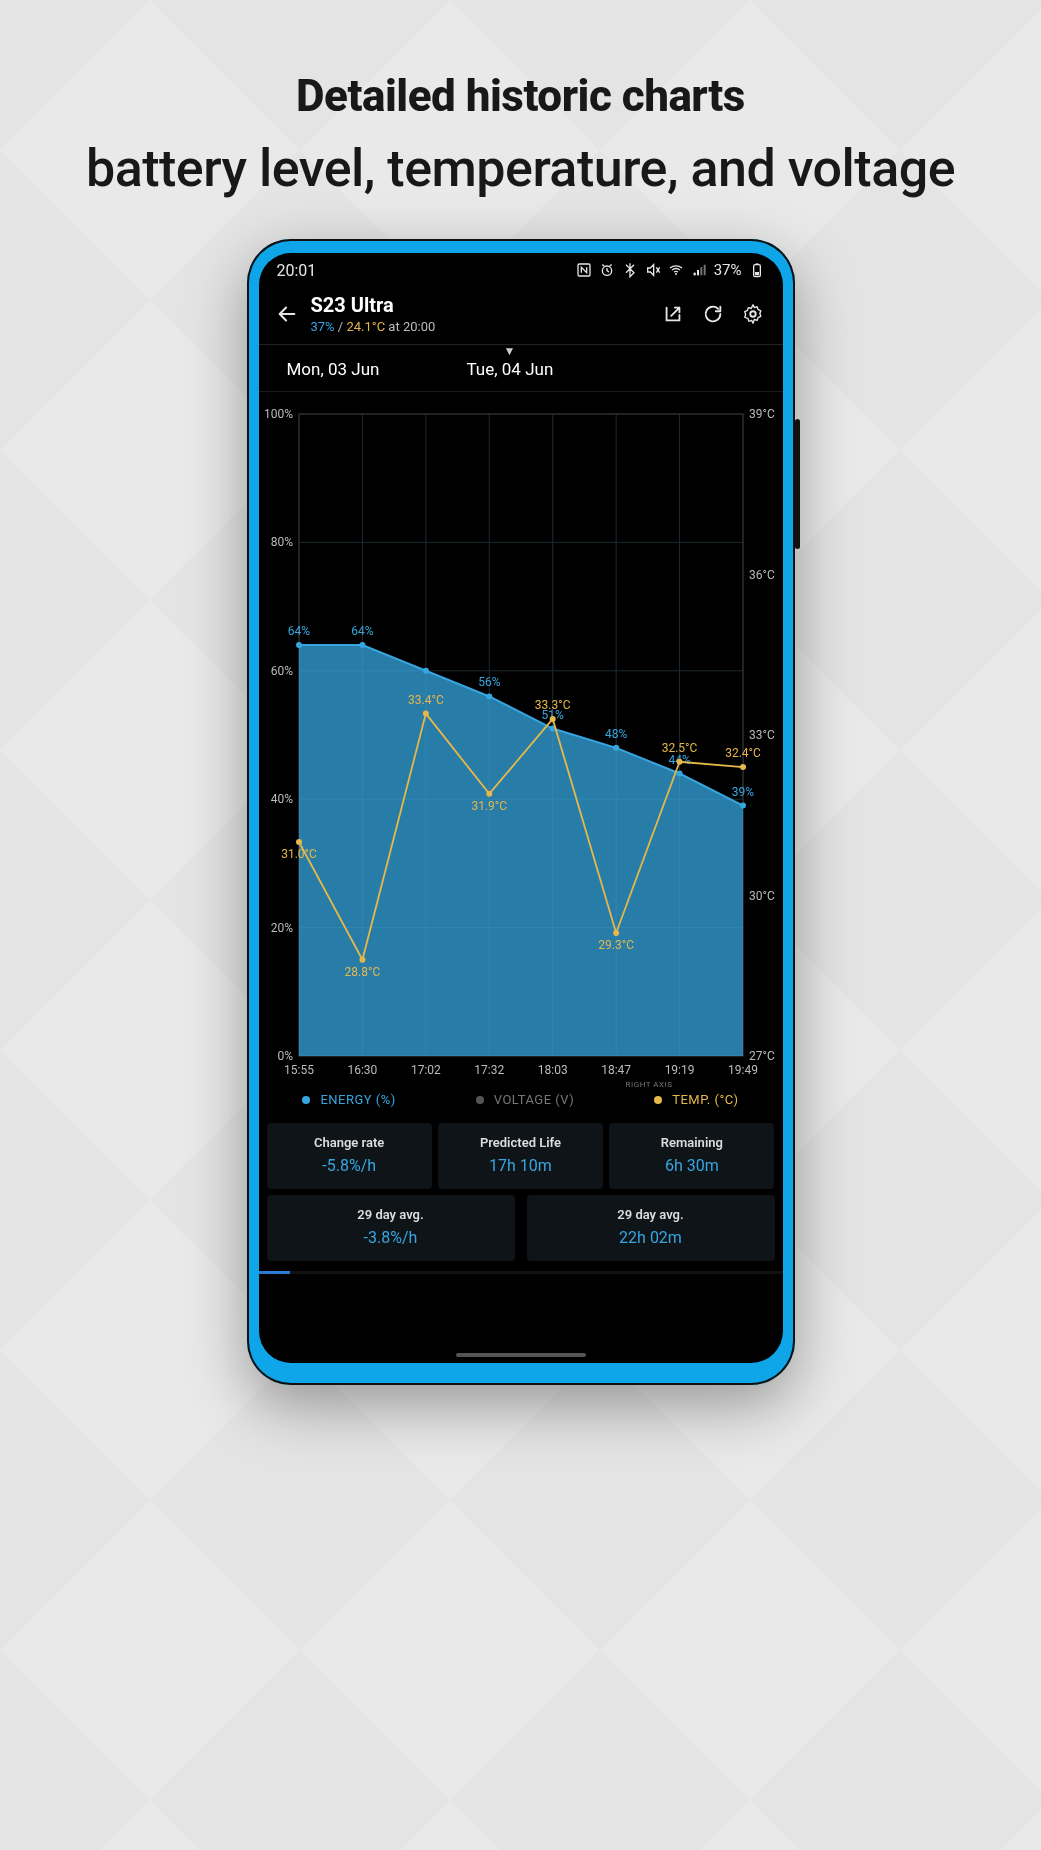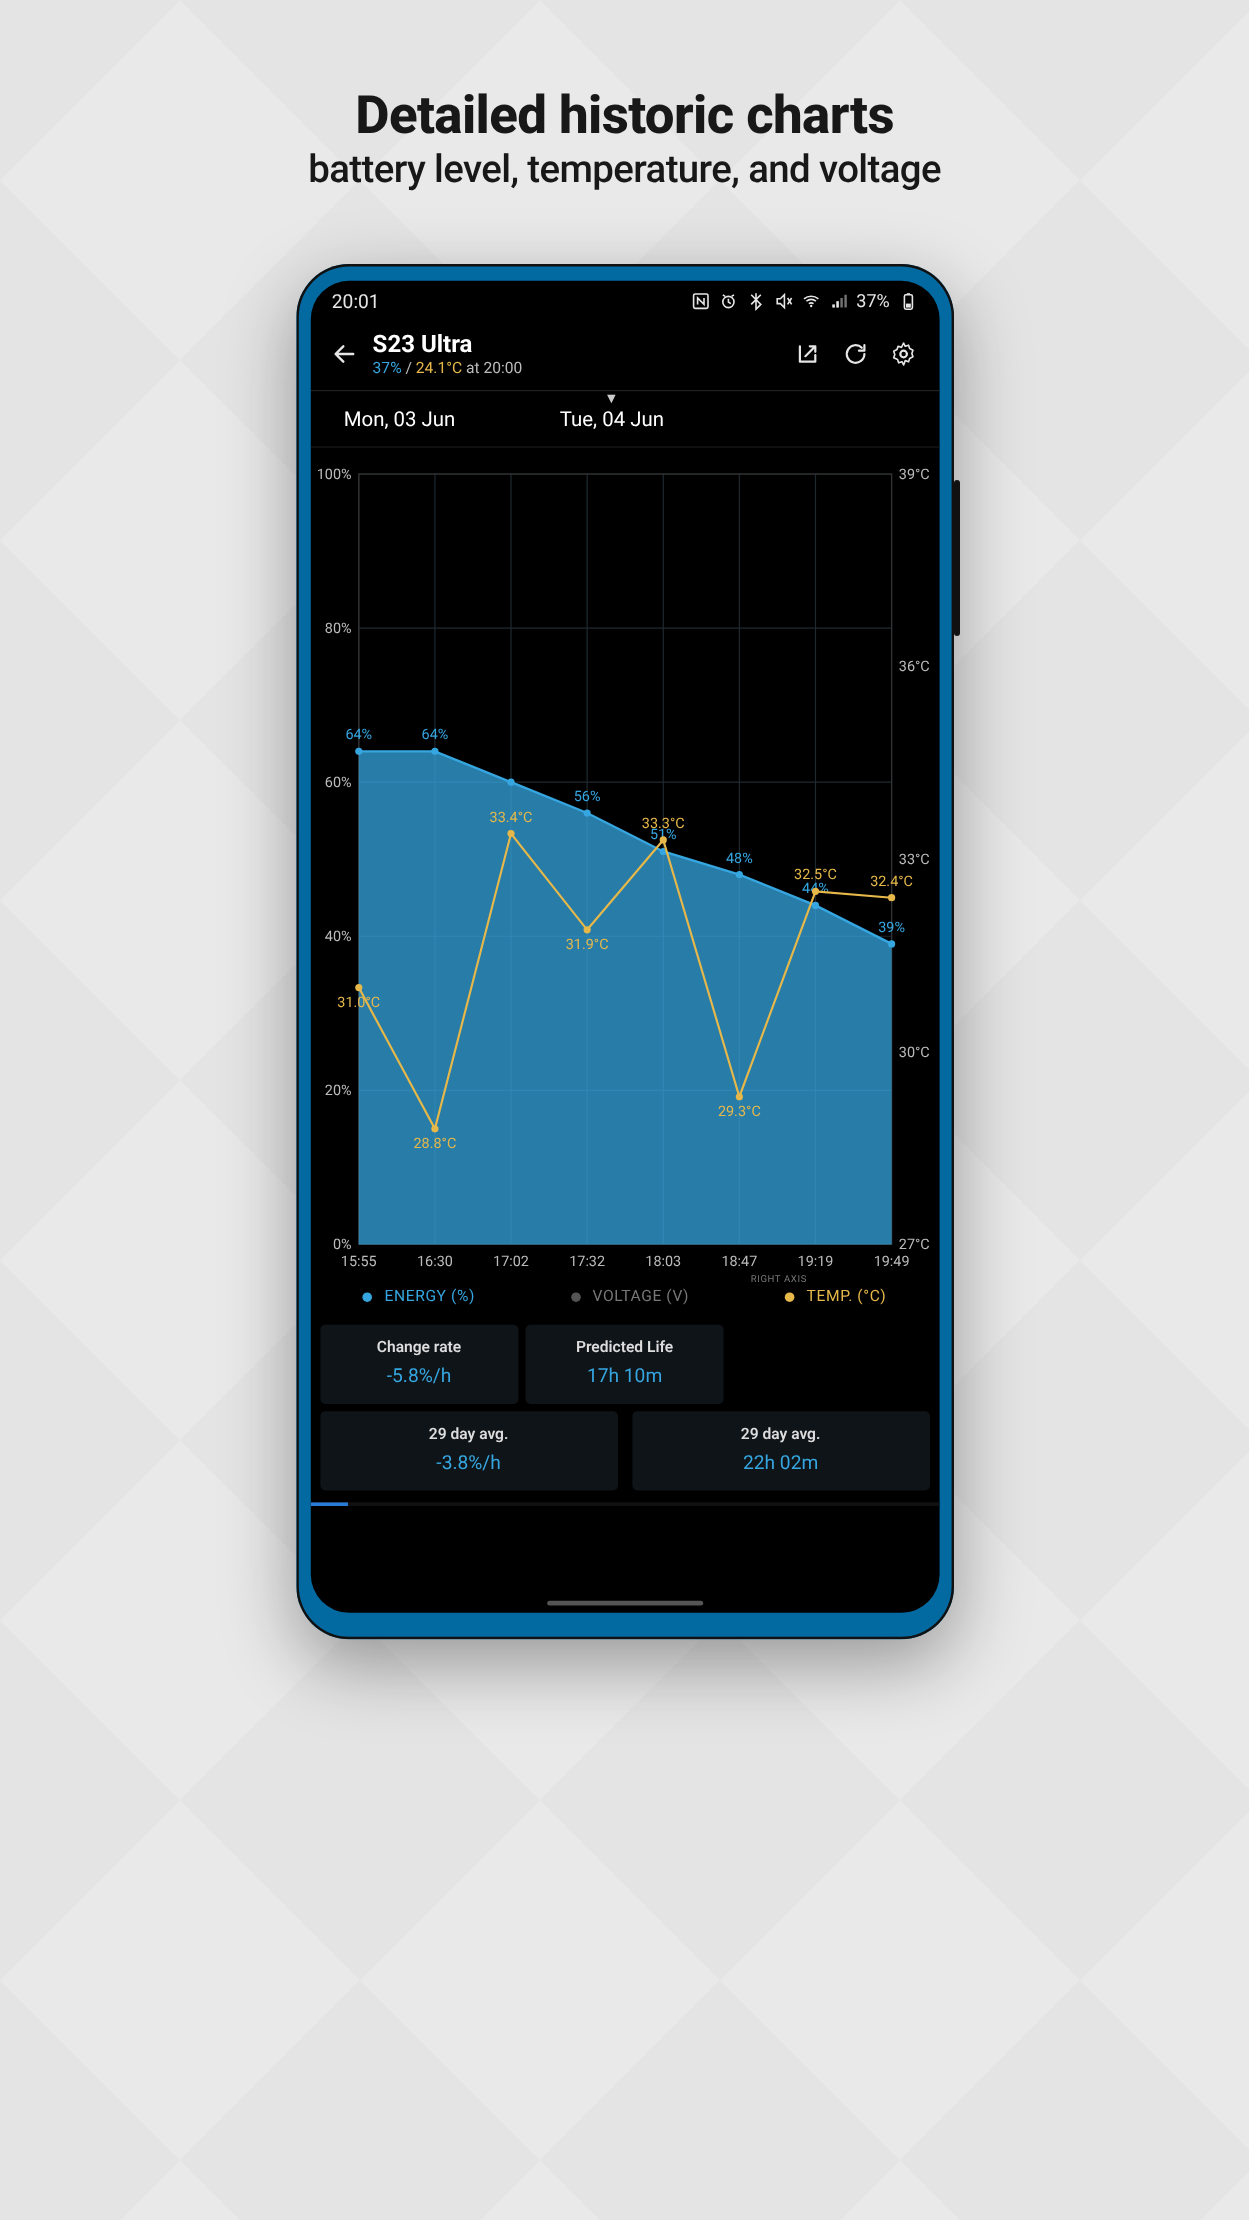"battery level, temperature, and voltage" .marketing h2 { font-size: 32px -> 52px; margin-top: 0 -> 16px }
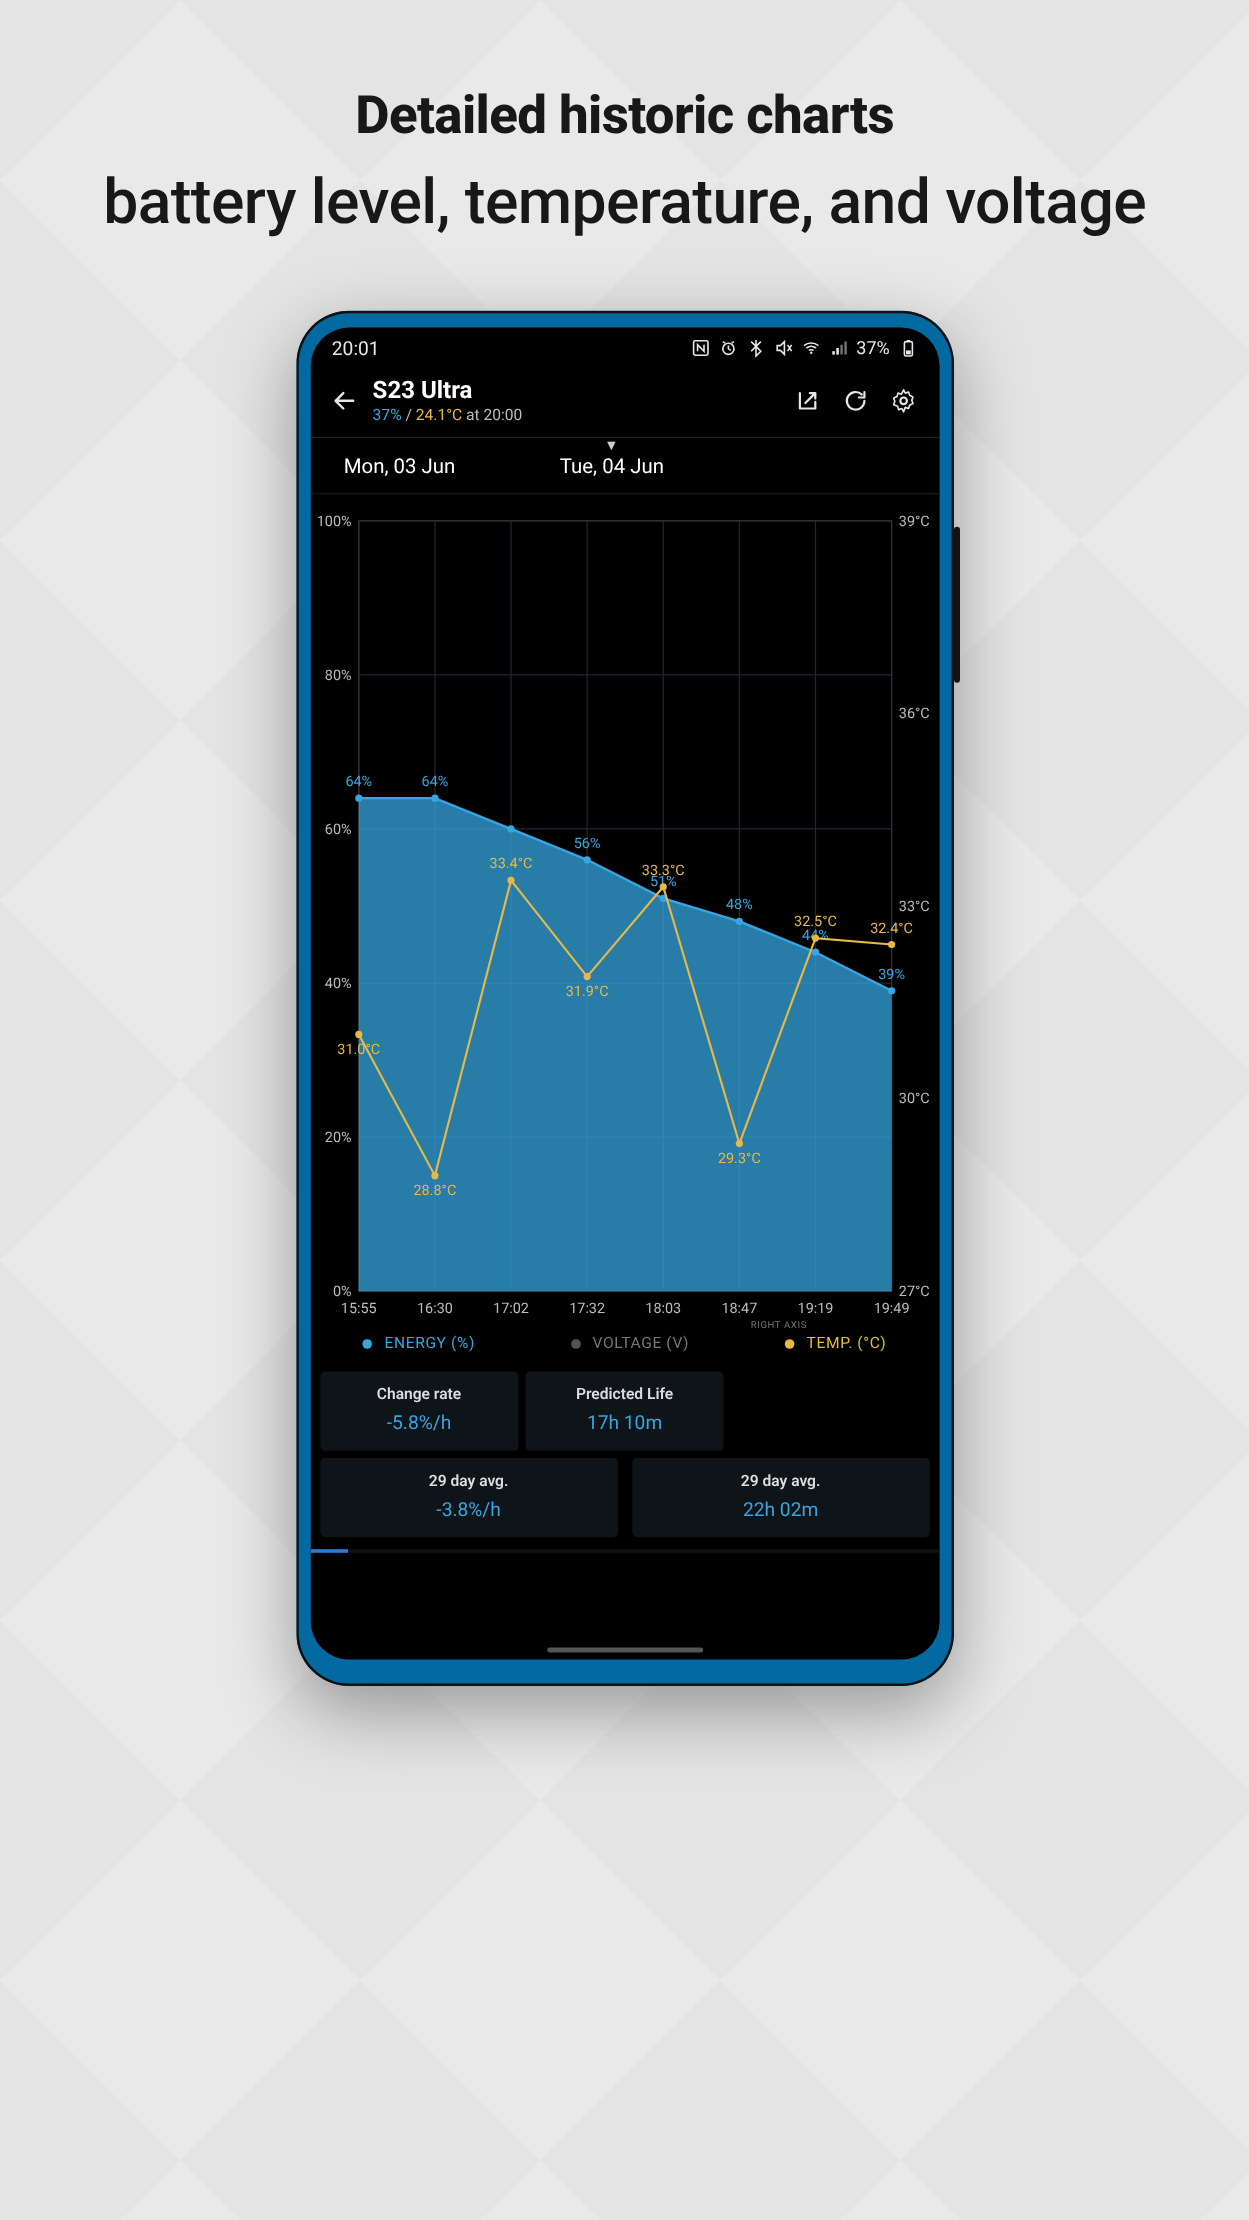"20:01" .phone { background: #0369a1 -> #0ea5e9; margin-top: 60px -> 40px }
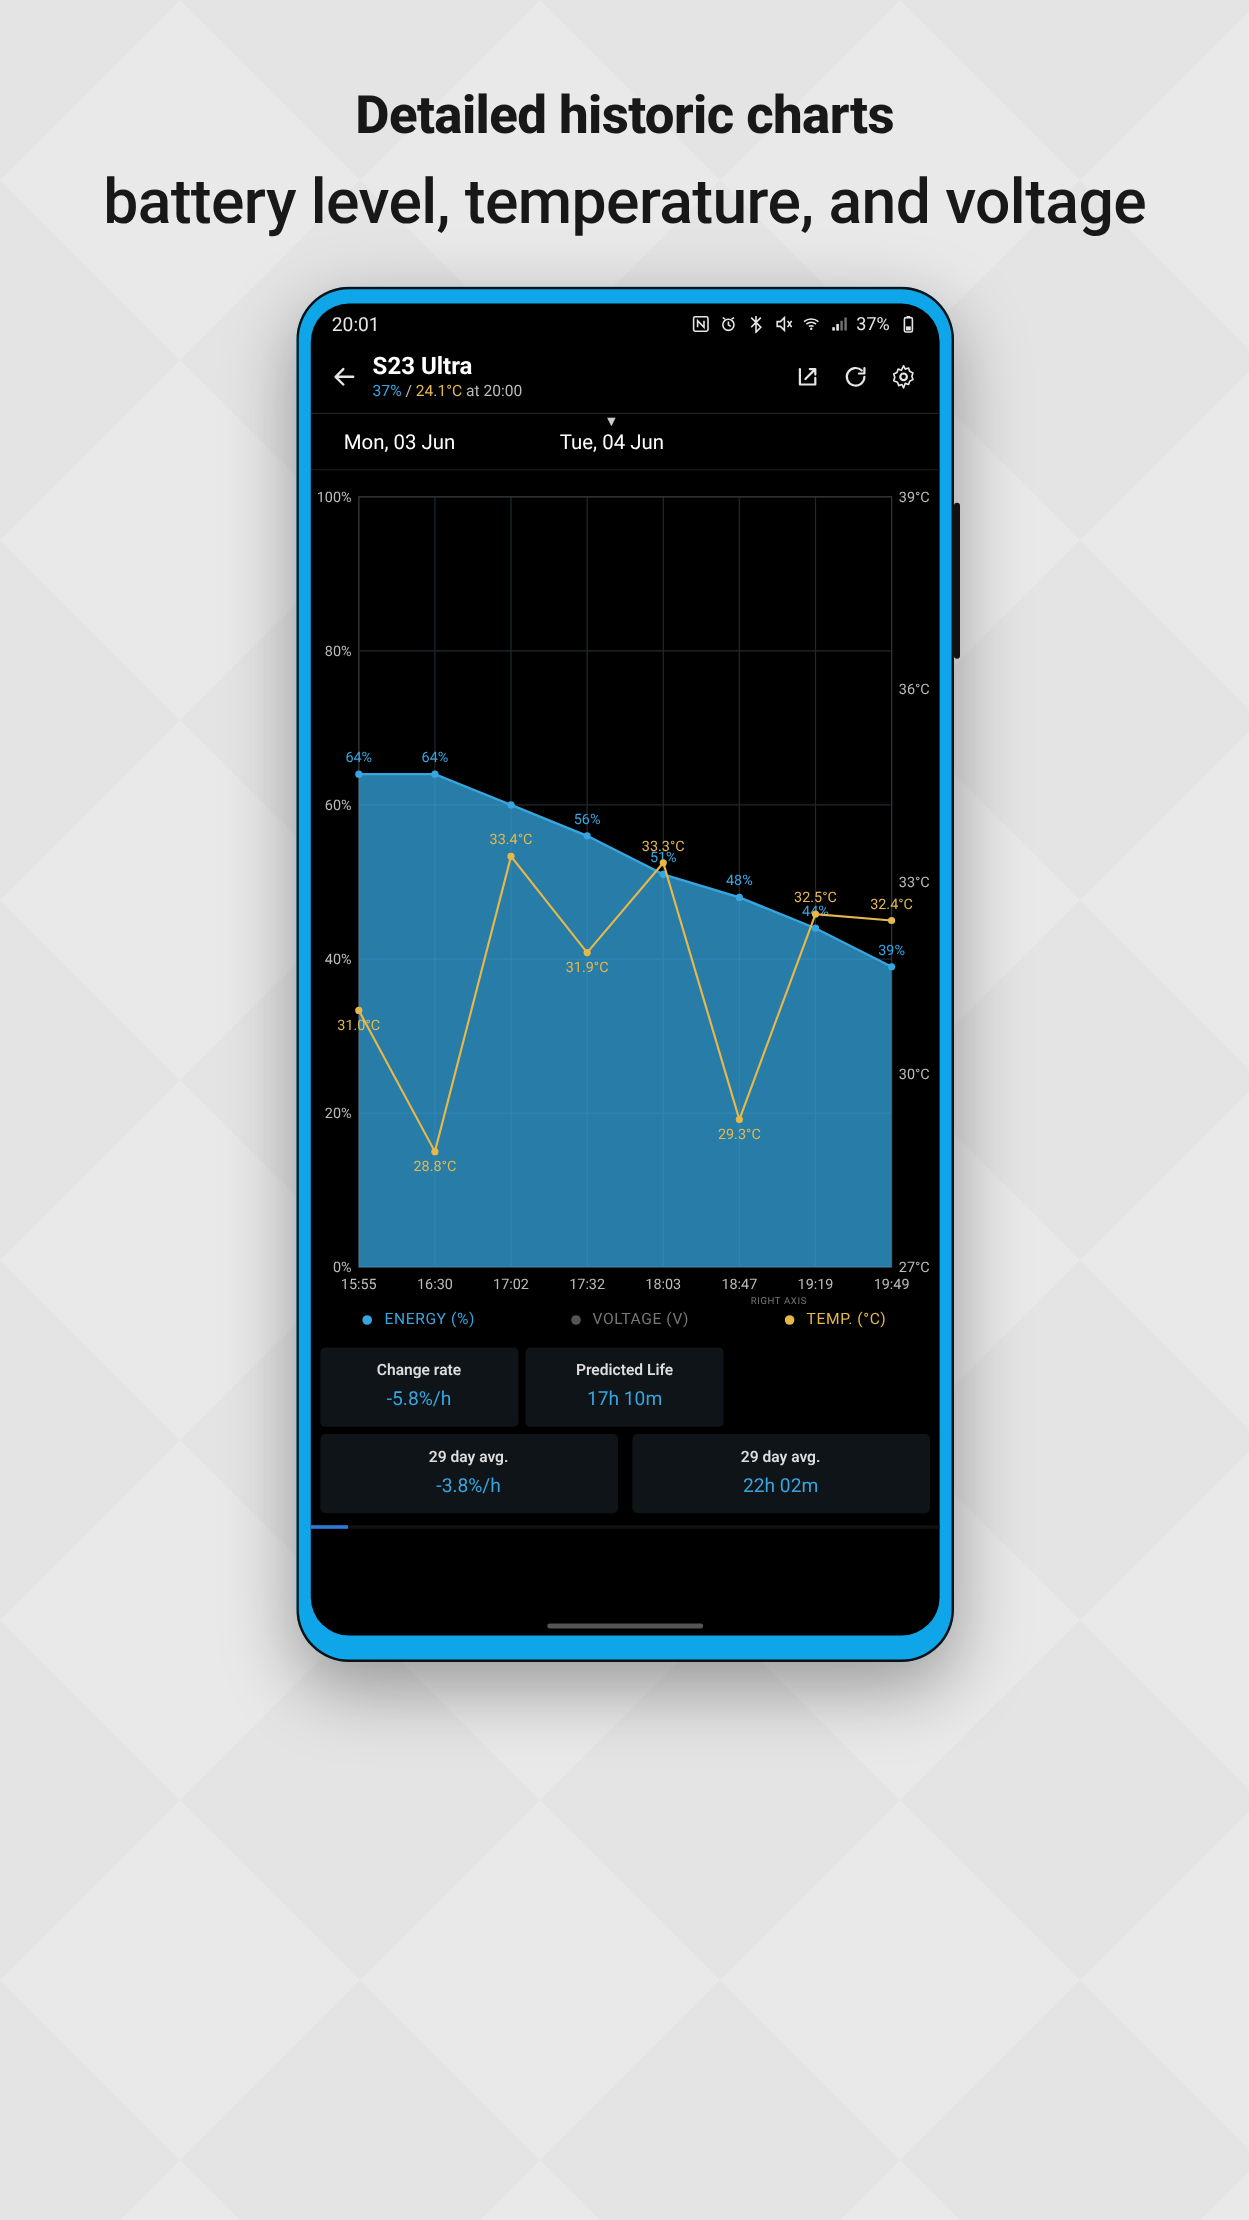"Remaining" div.card { html: none -> <div> <div>Remaining</div> <div>6h 30m</div> </div> }
